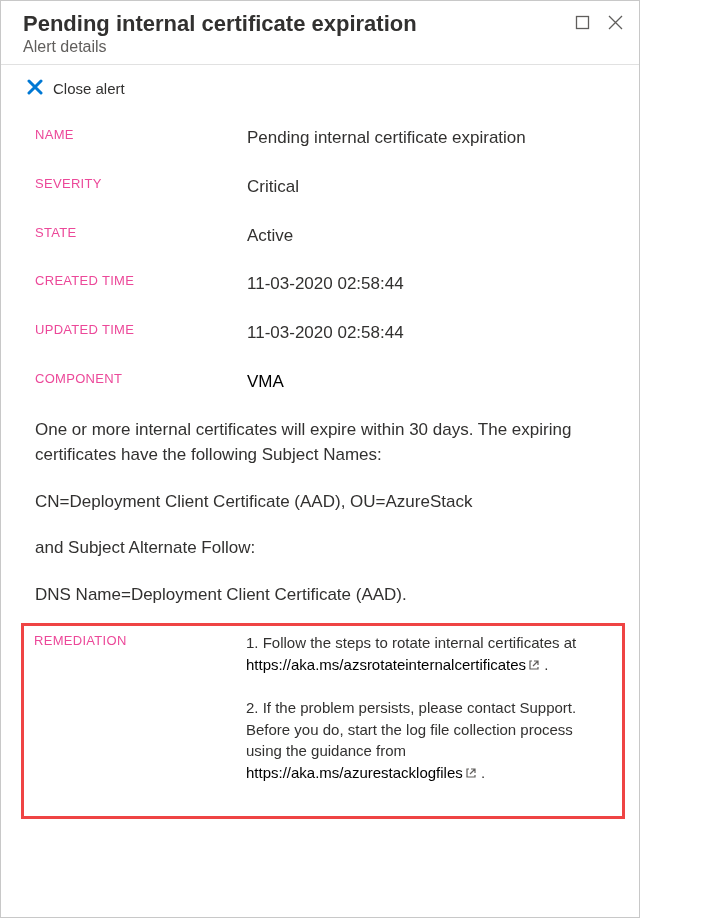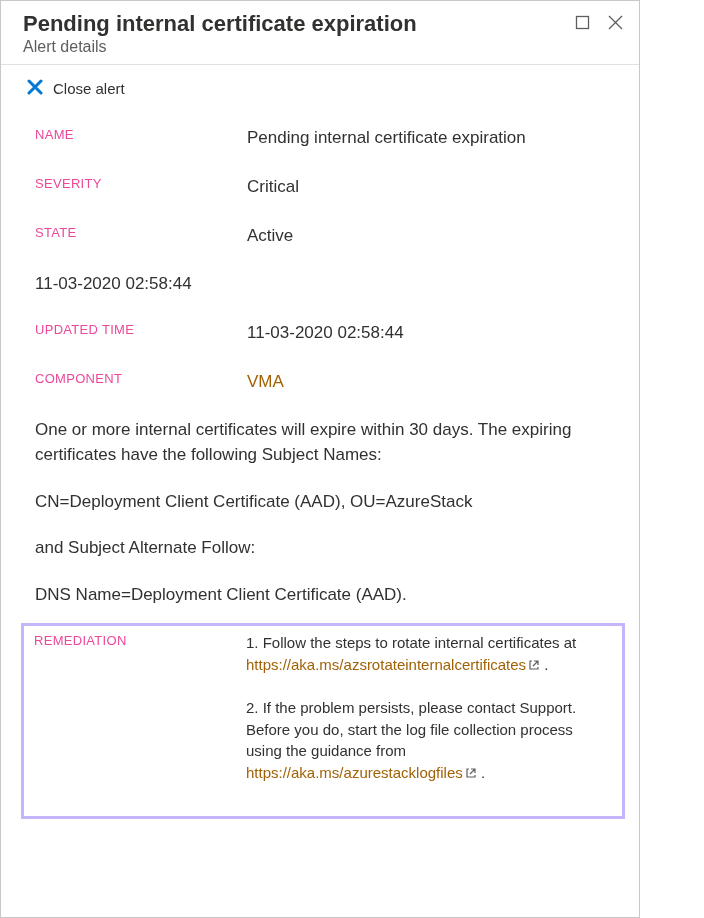"CREATED TIME" div.label { html: none -> <div>CREATED TIME</div> }
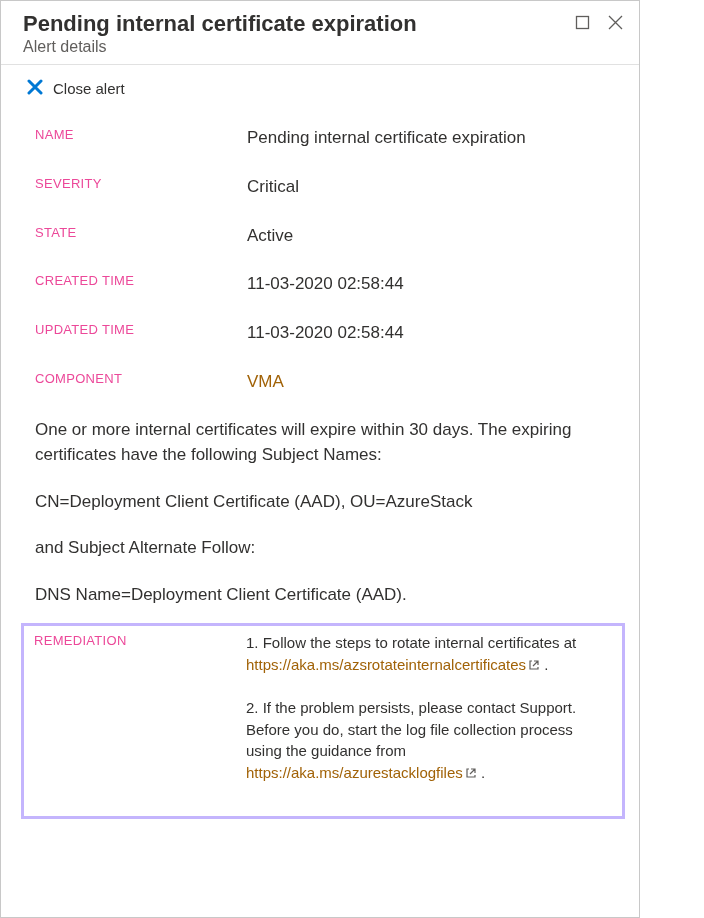"VMA" a.link { color: #a16207 -> #000000 }
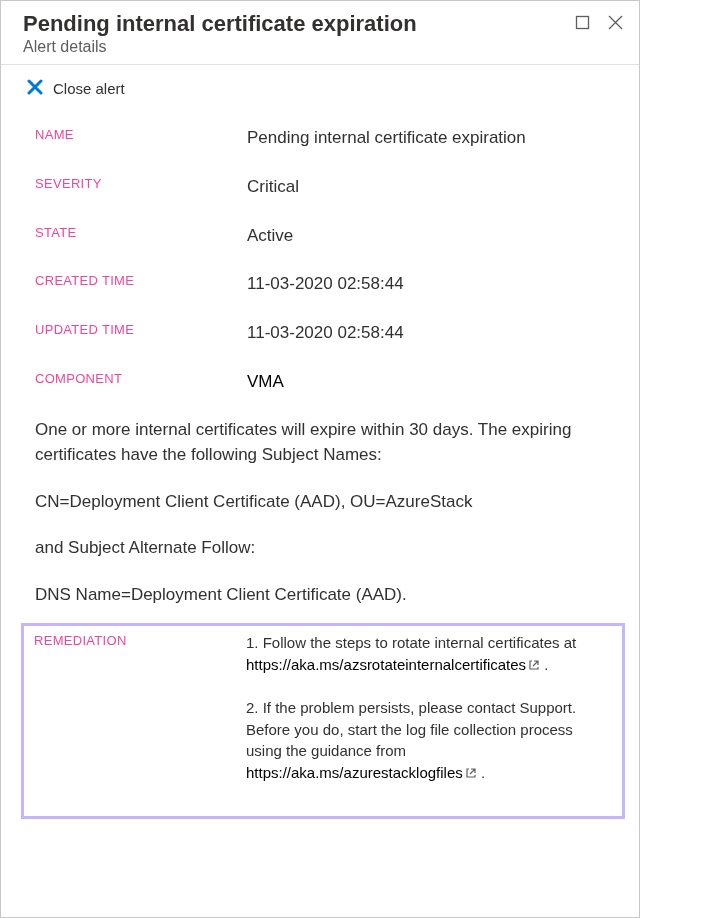"REMEDIATION" .remediation-box { border: 3px solid #c4b5fd -> 3px solid #ef4444 }
